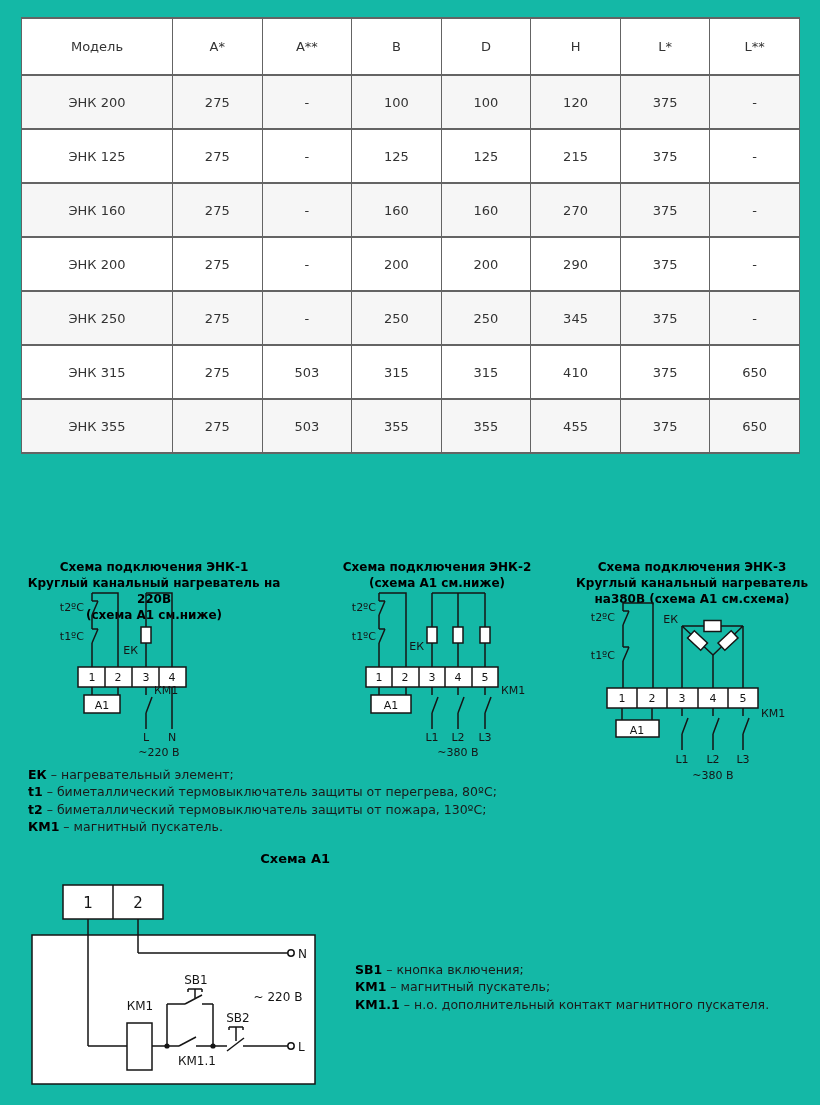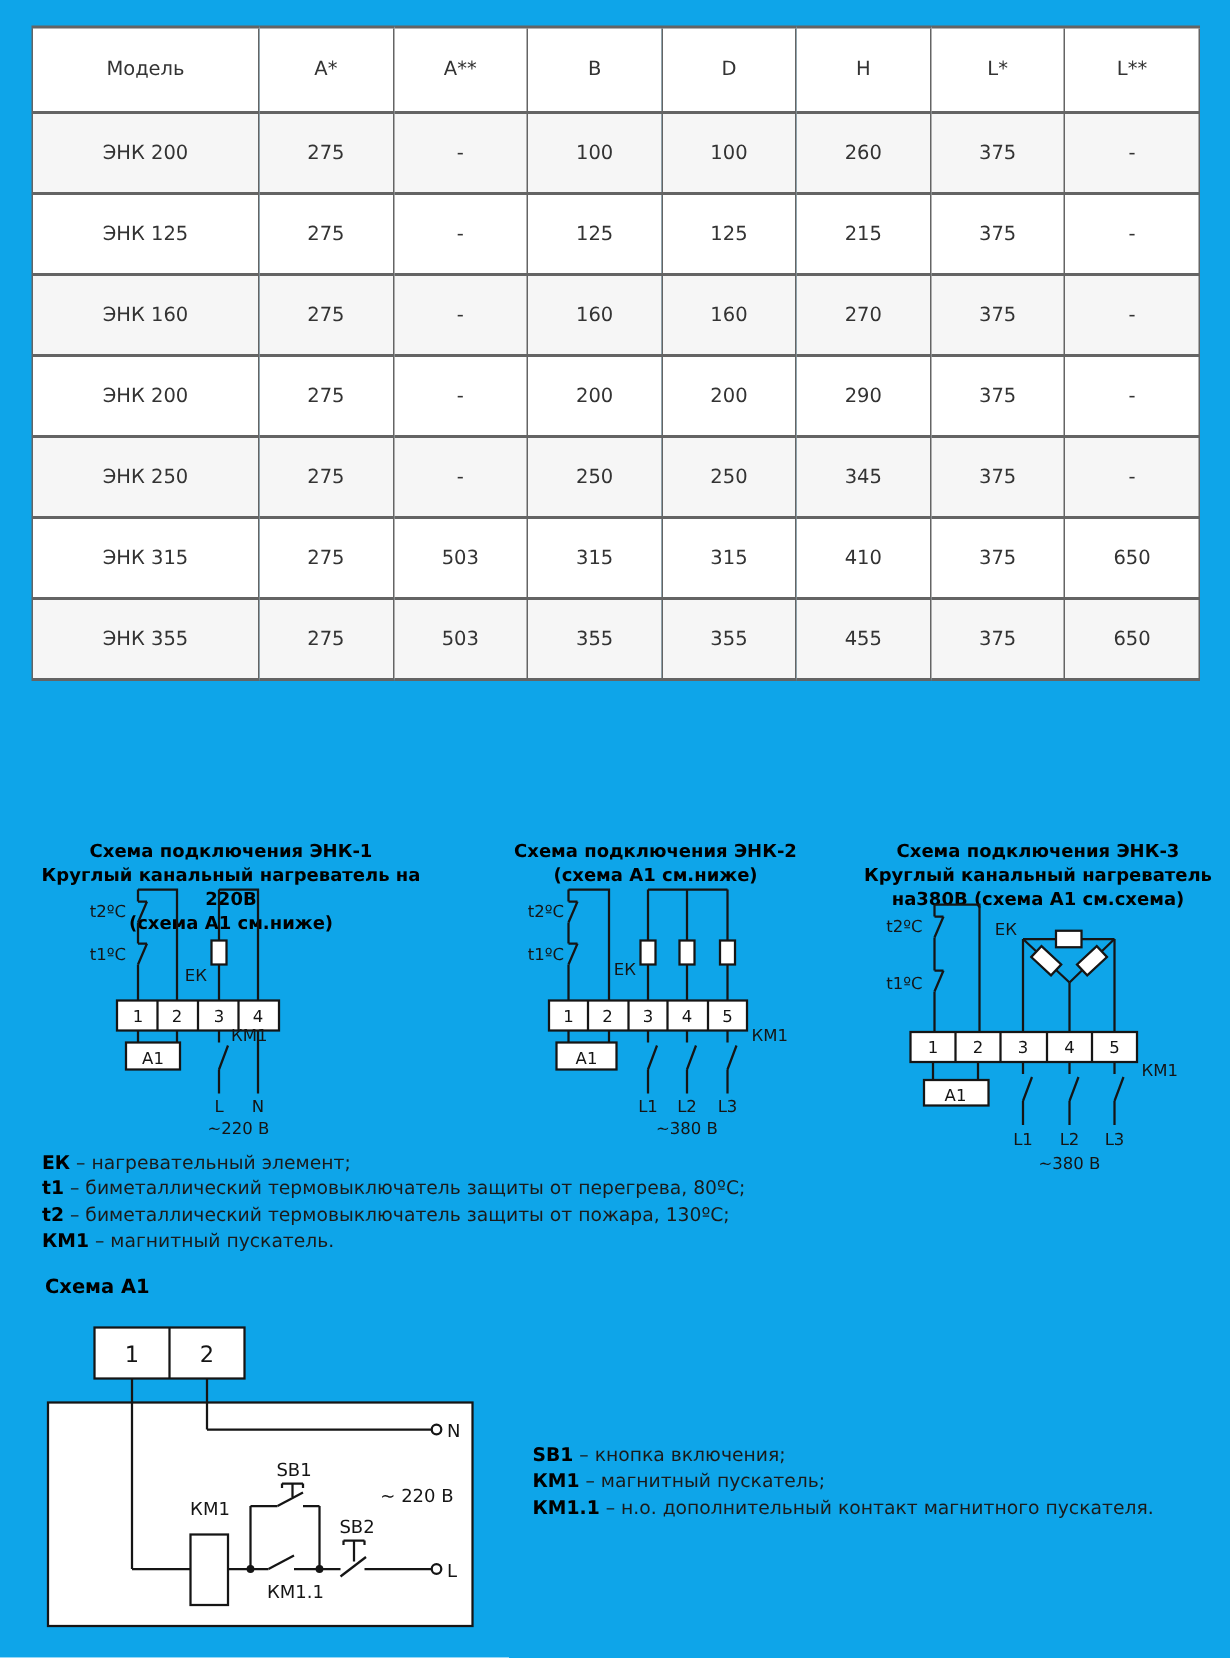"Модель" .page { background: #0ea5e9 -> #14b8a6 }
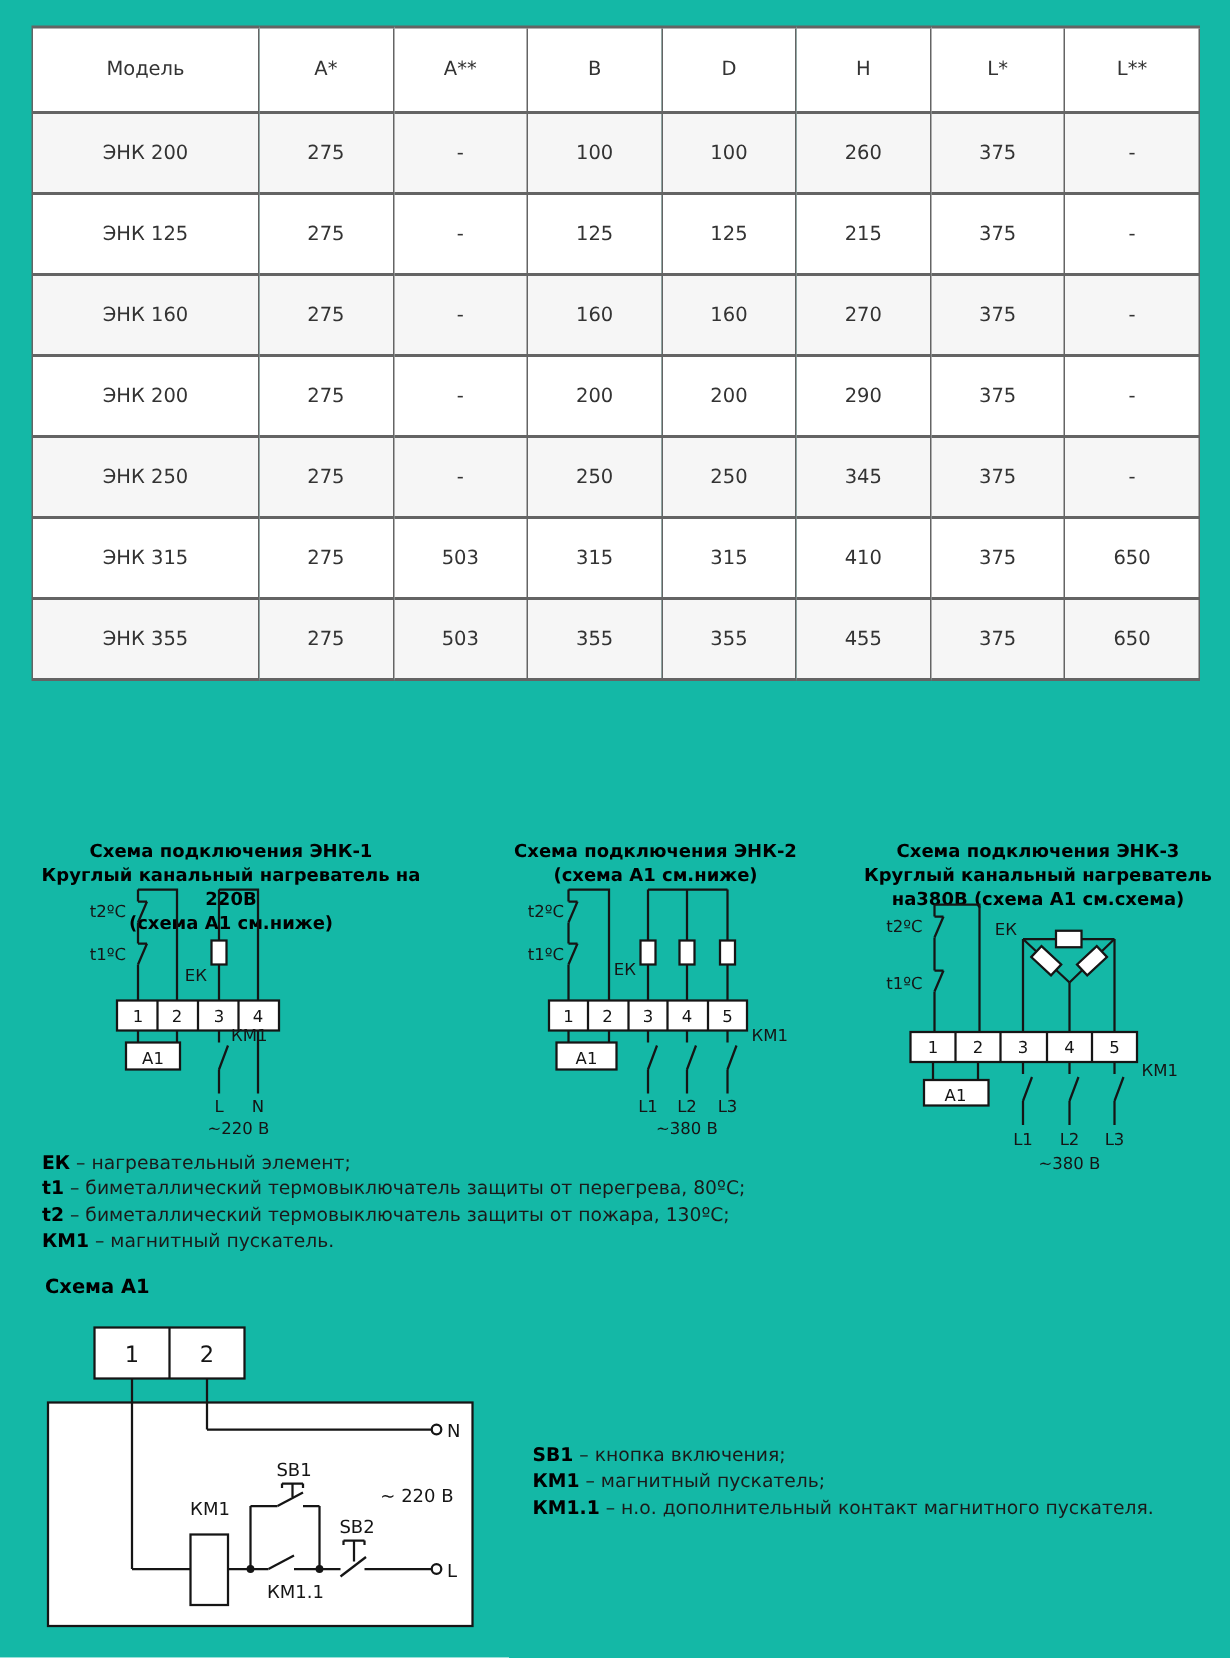"260" td { text: 260 -> 120 }
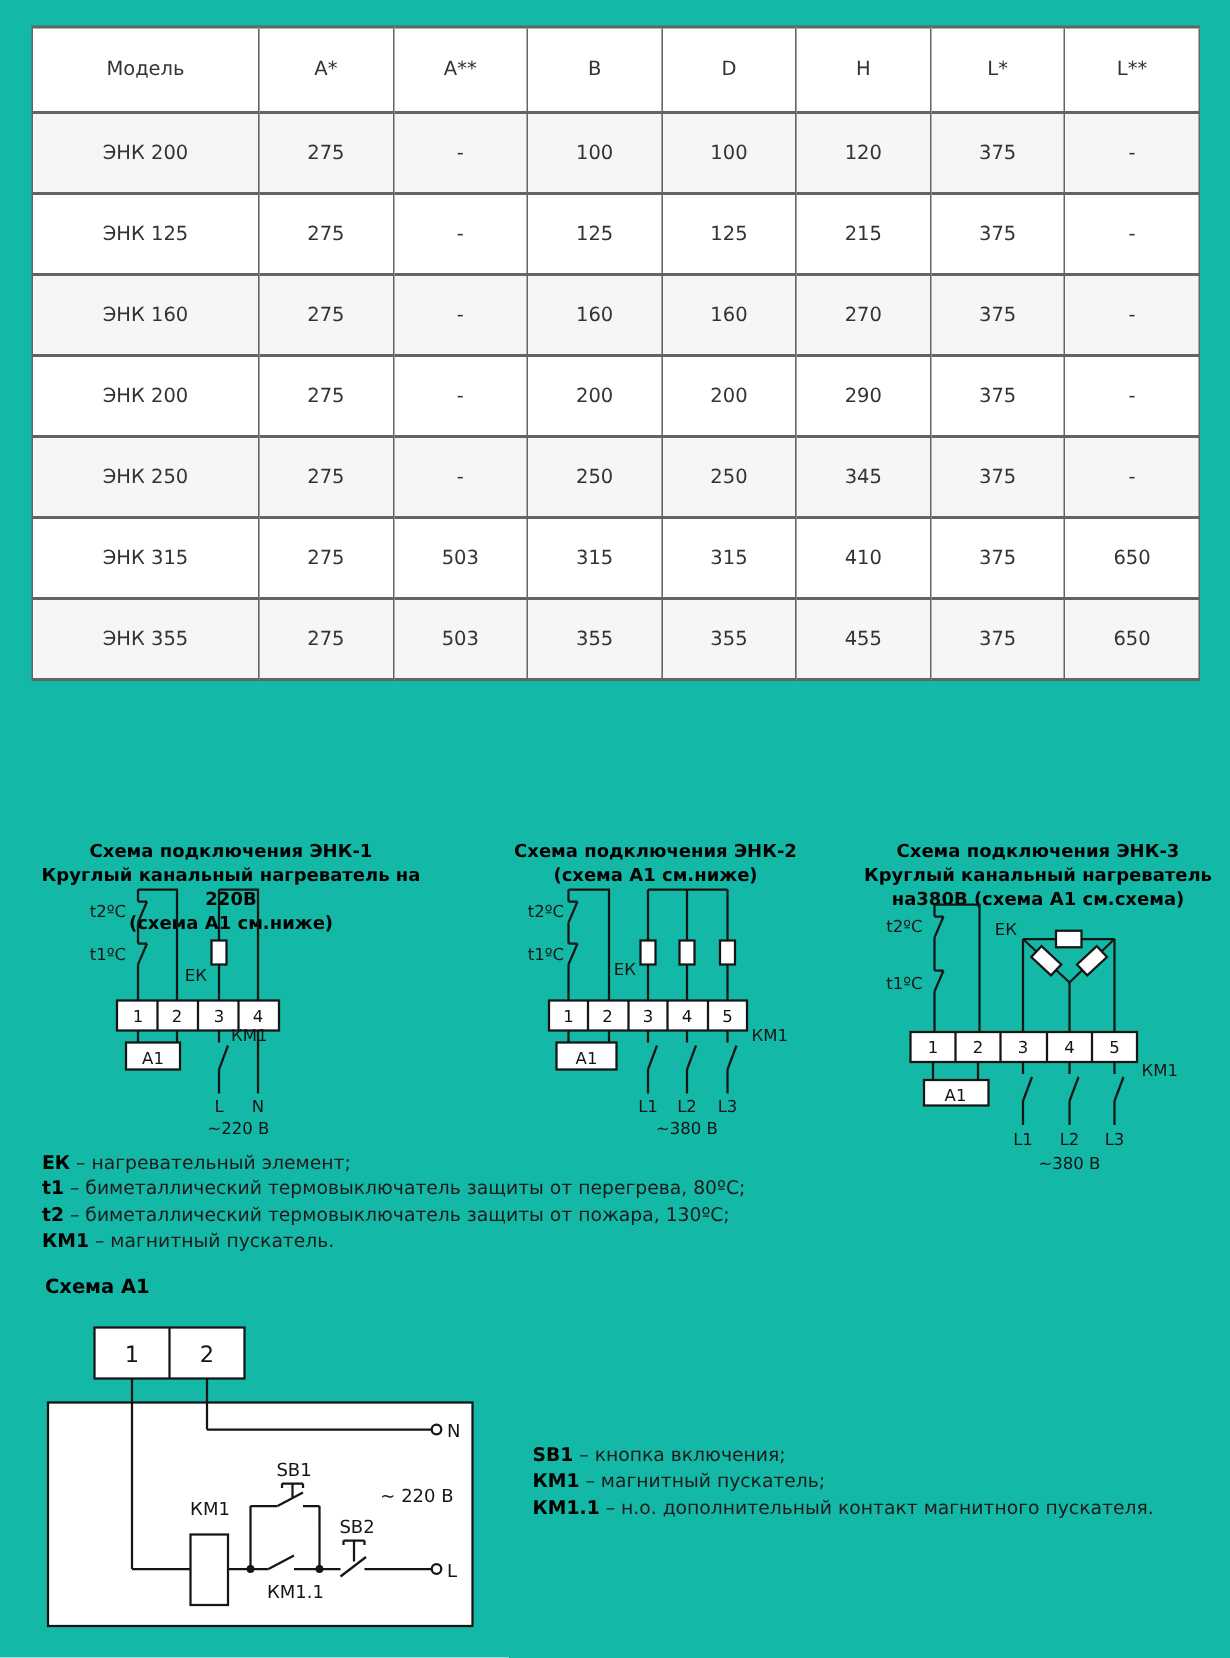"Схема А1" .a1-title { text-align: left -> right }
